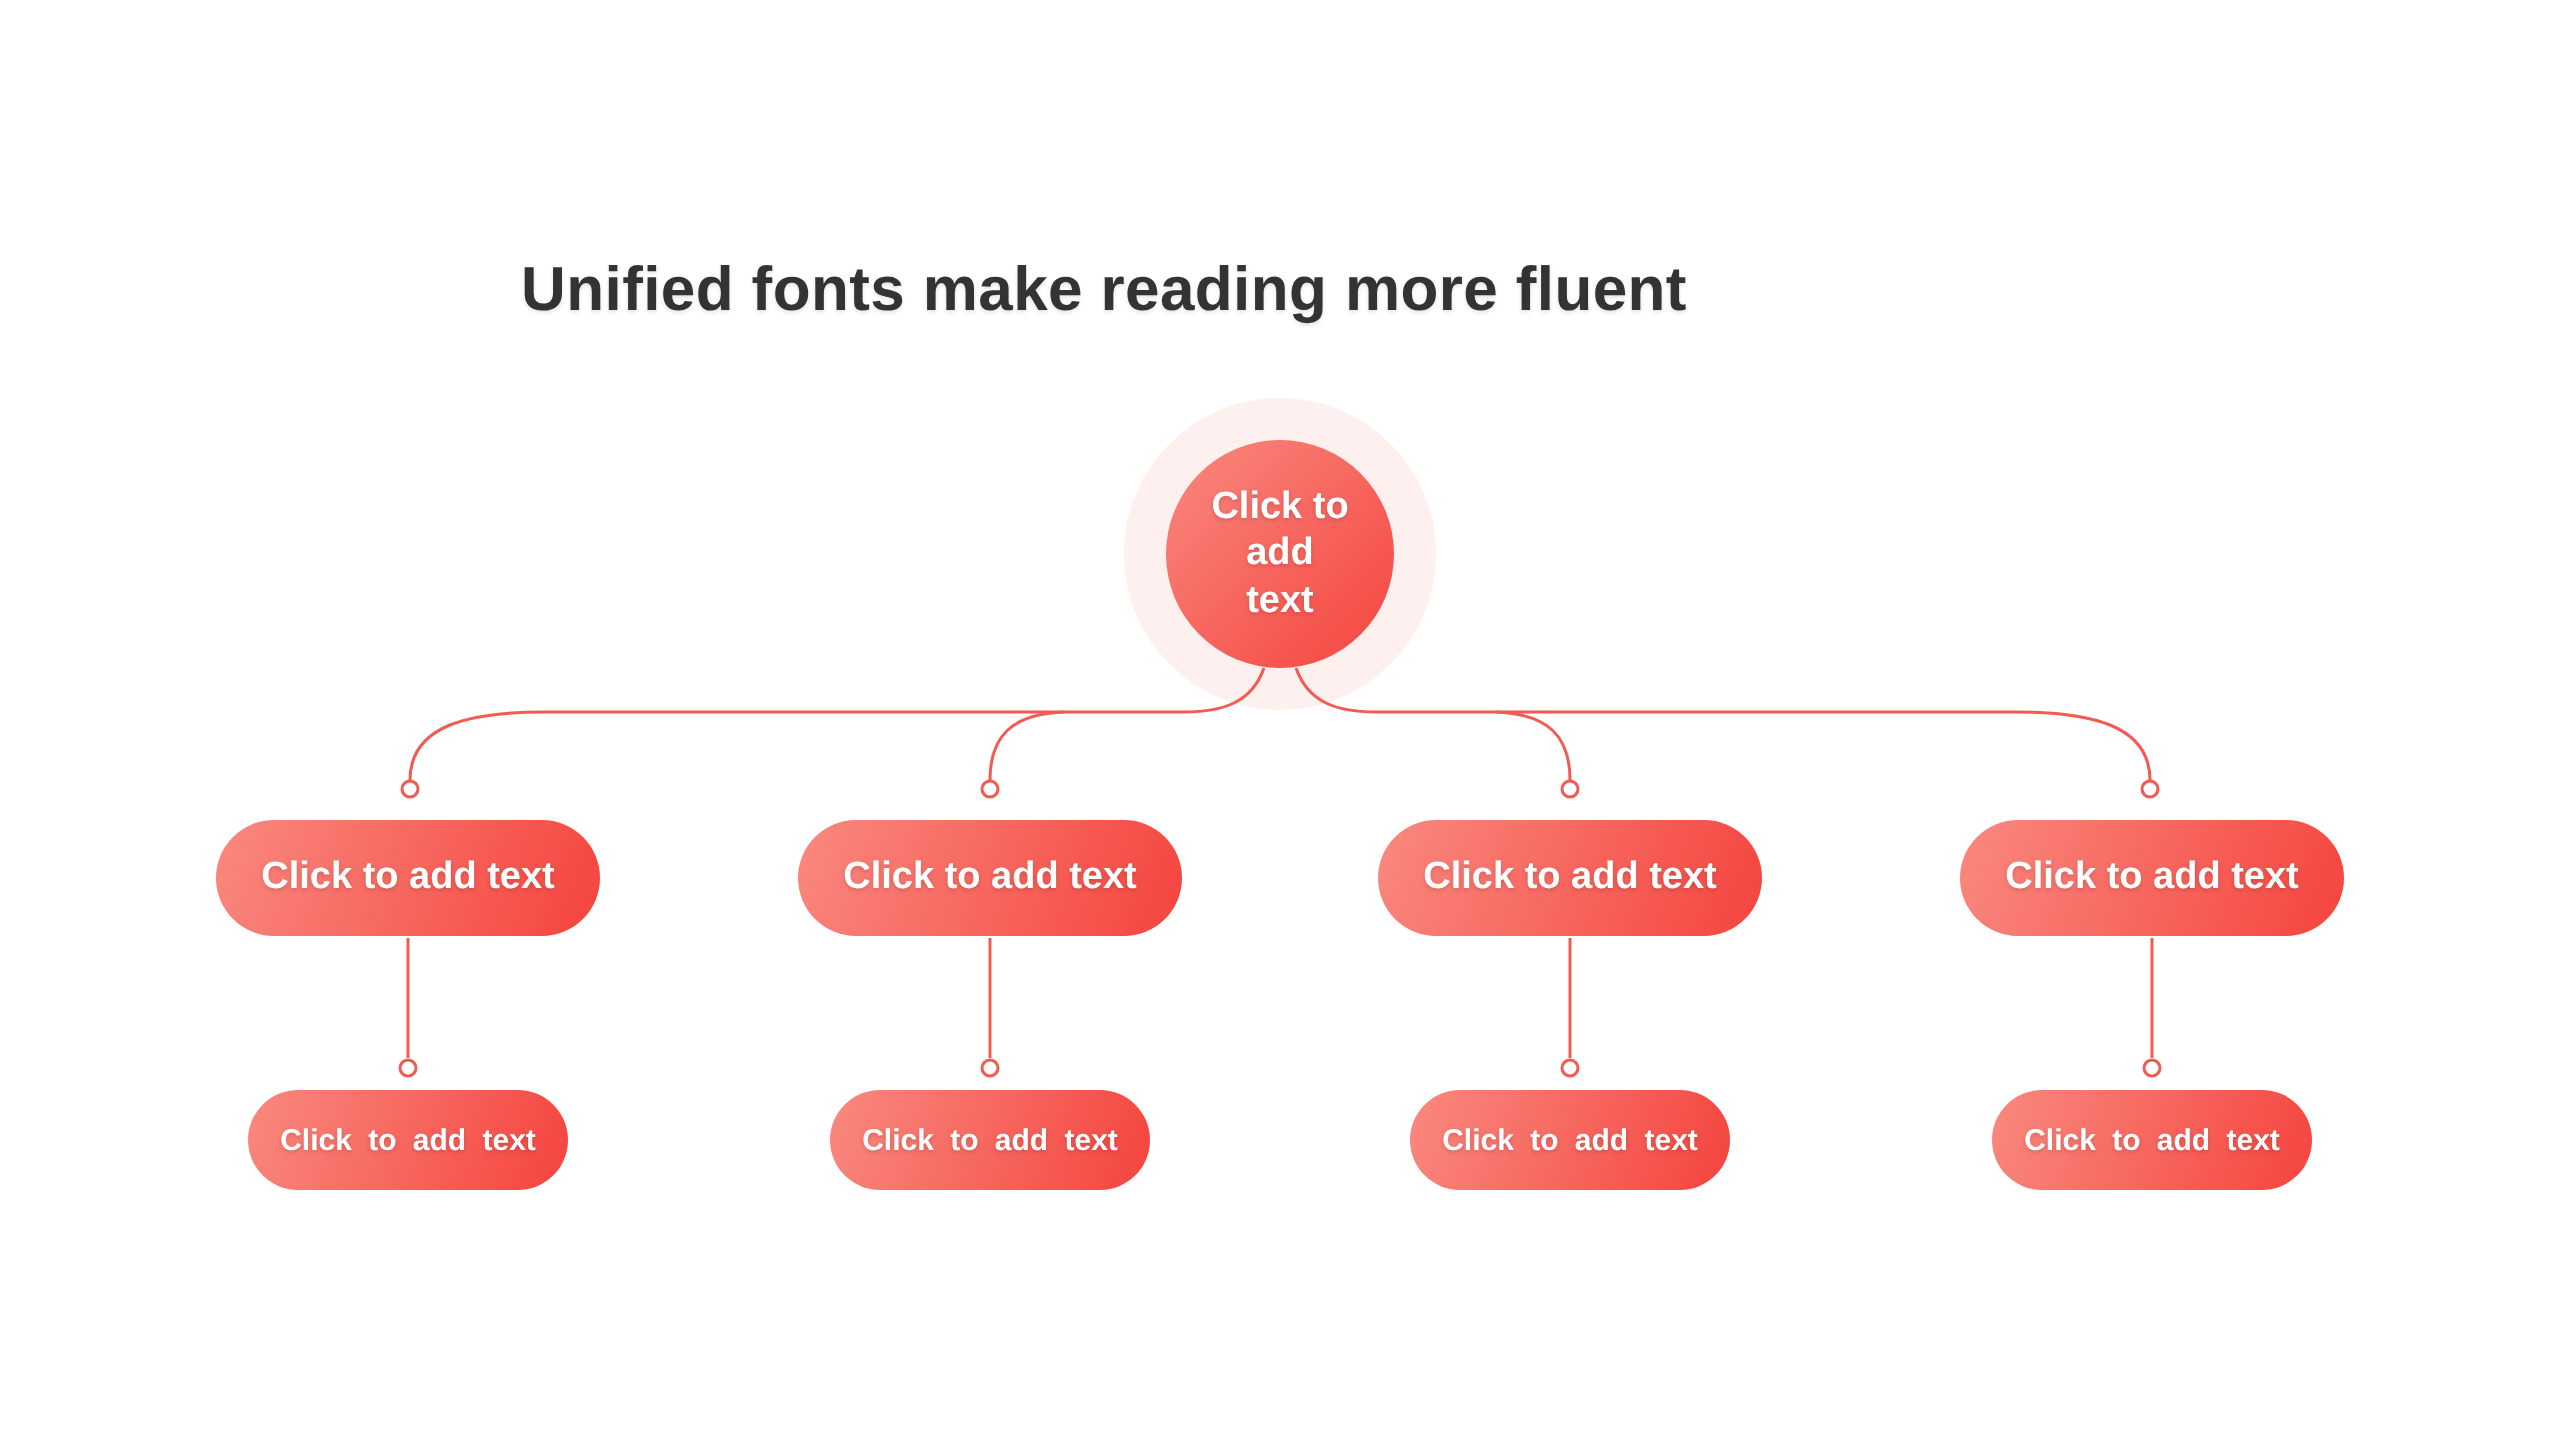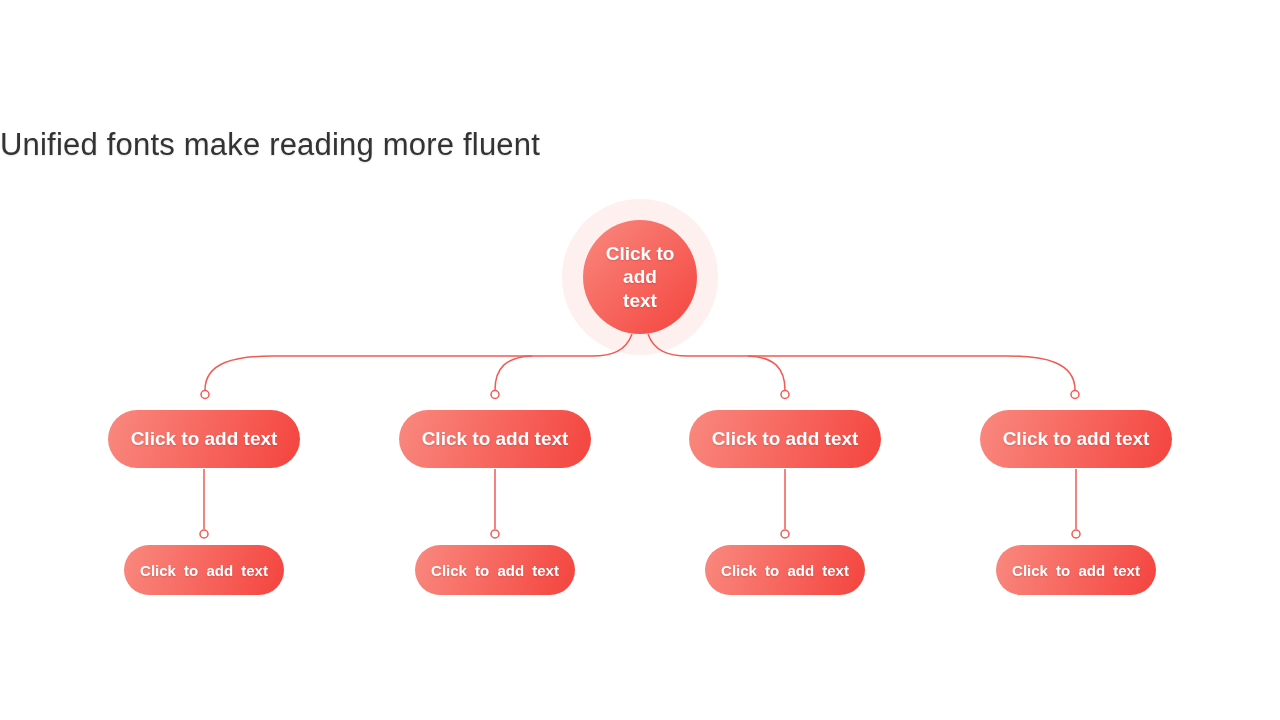"Unified fonts make reading more" .title { font-weight: normal -> bold; text-align: none -> center }
